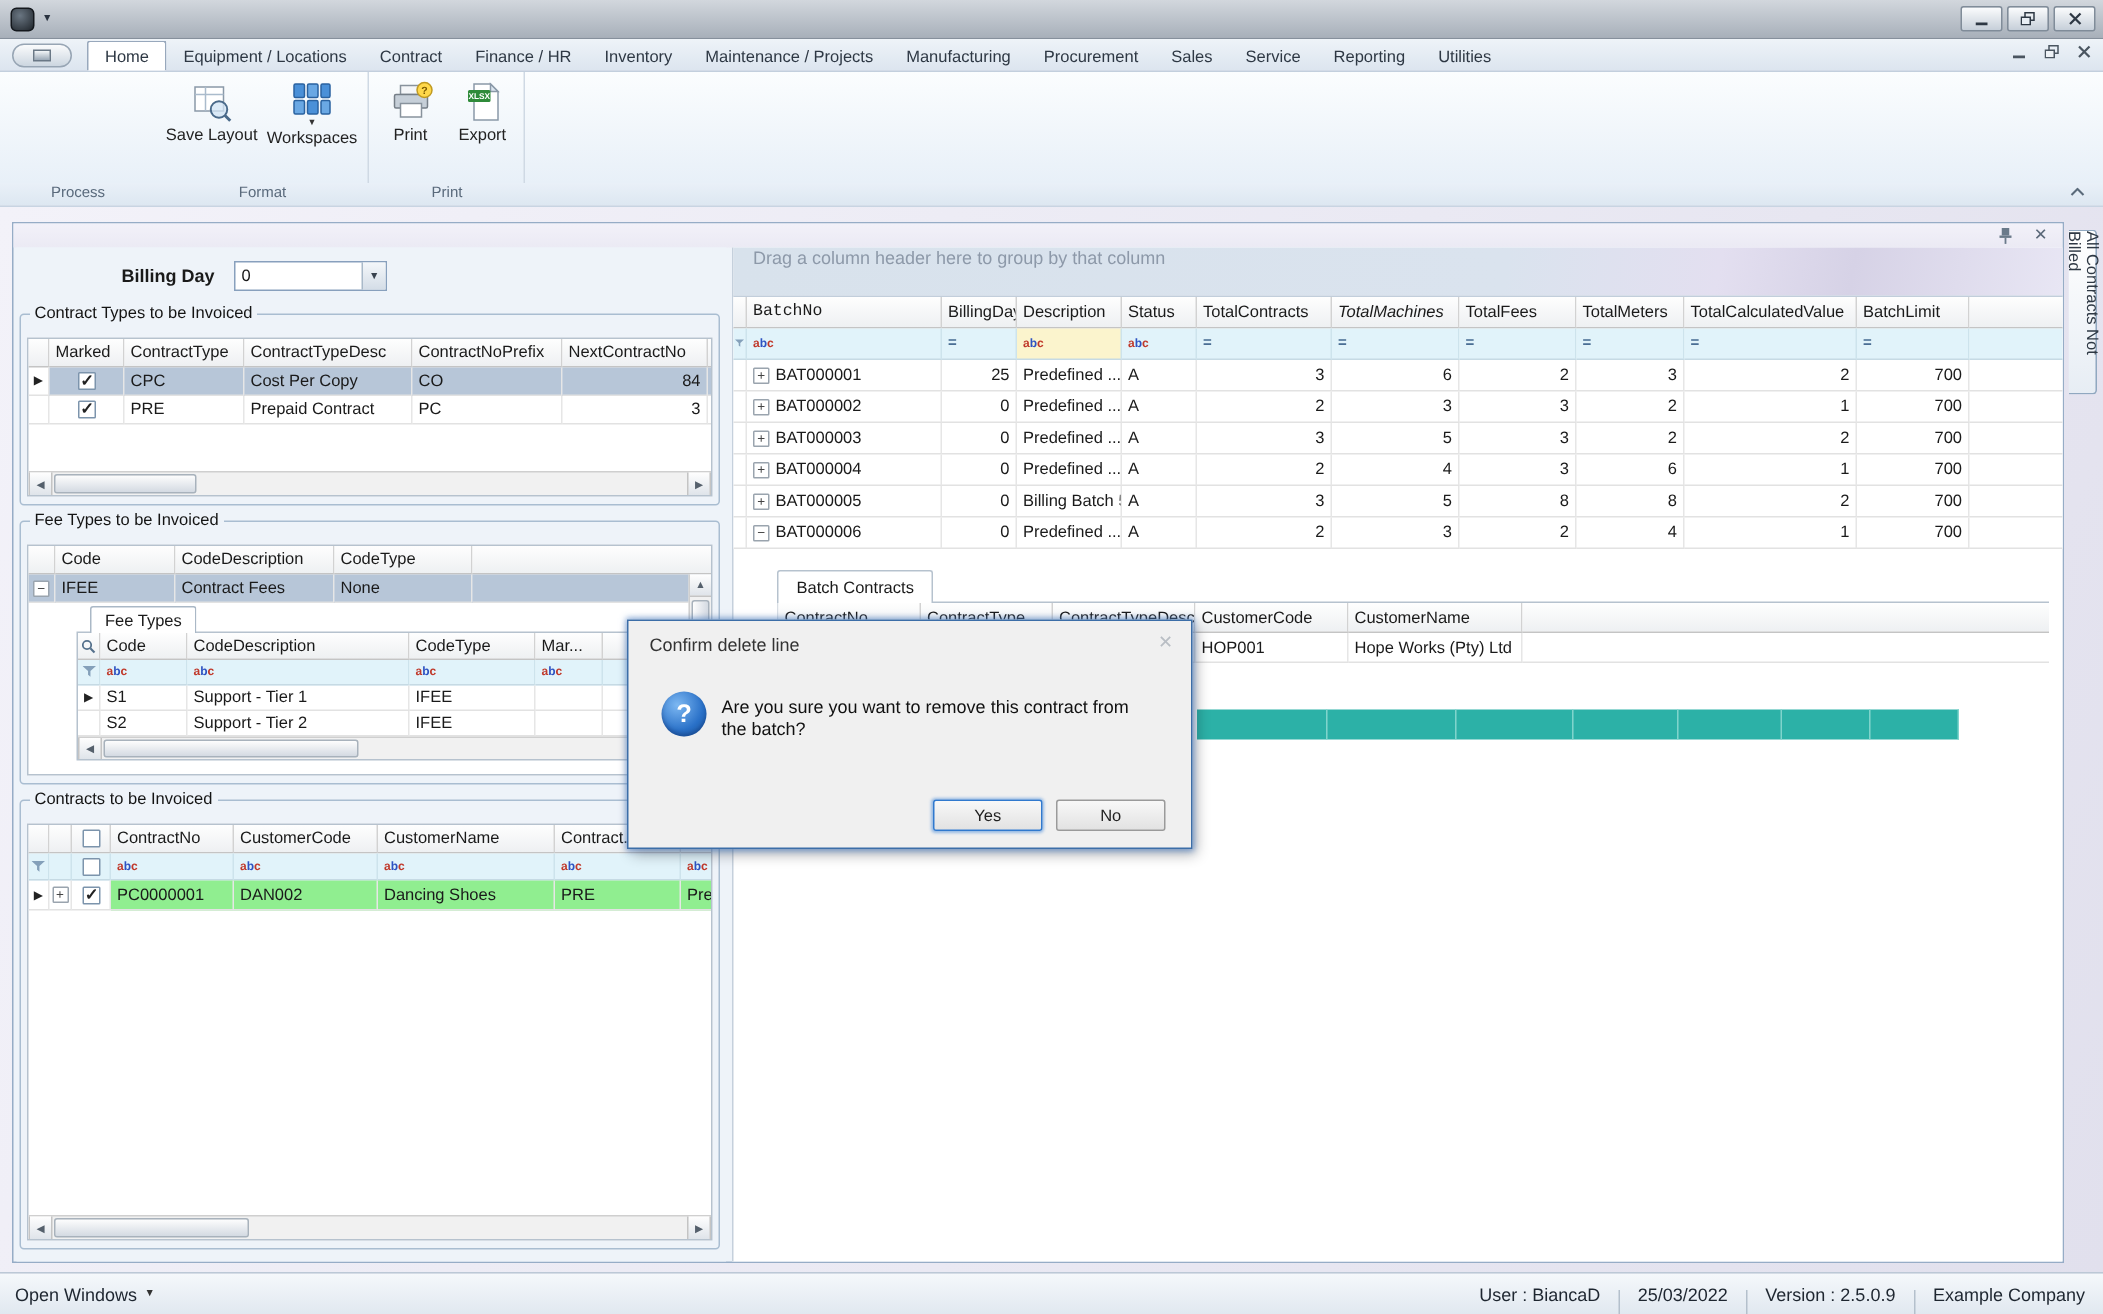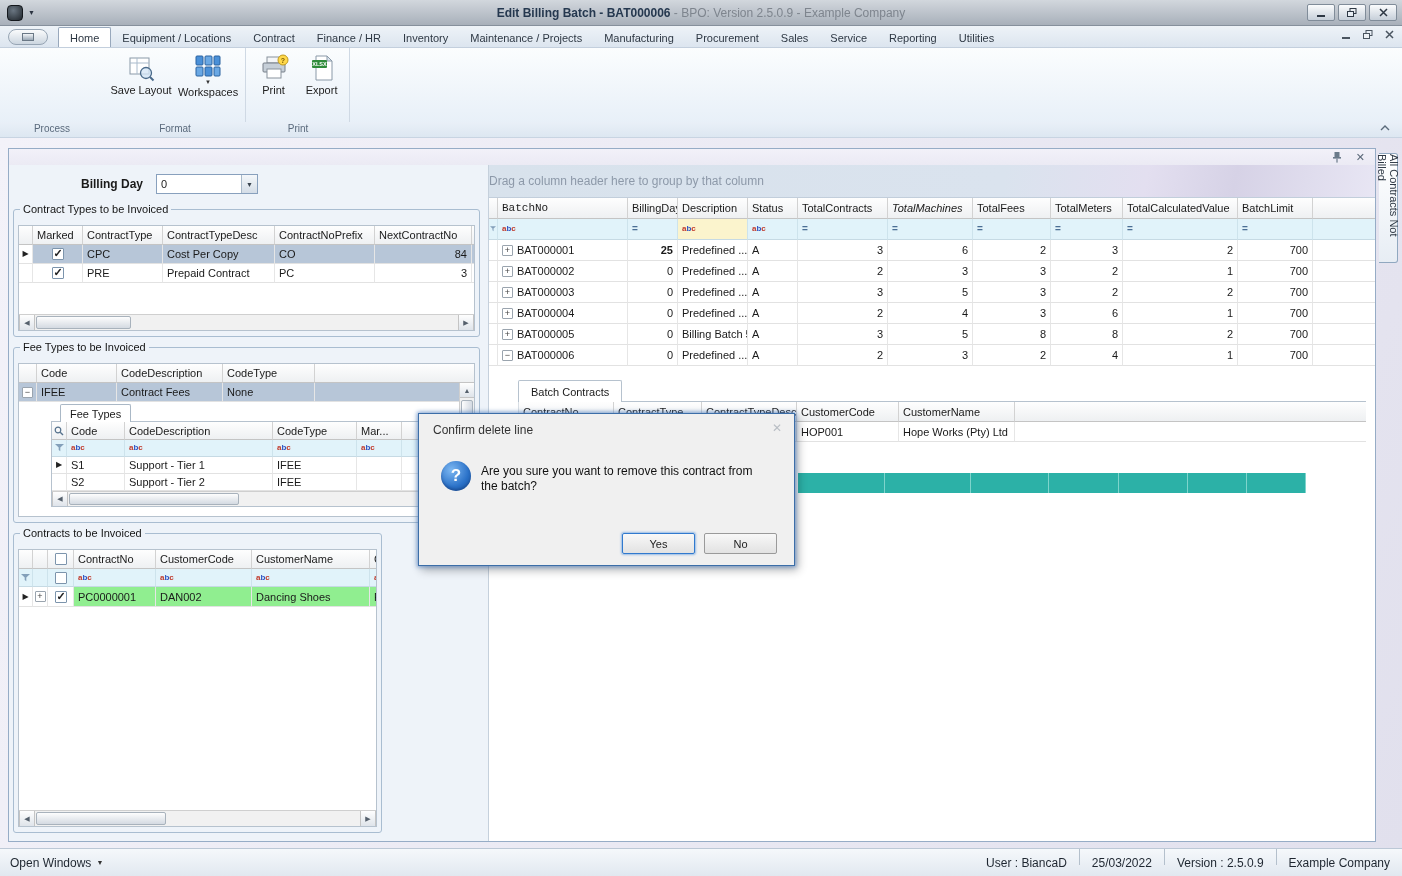"Edit Billing Batch - BAT000006" div.tb-title { html: <div><span>Edit Billing Batch - BAT000006</span><span> - BPO: Version 2.5.0.9 - Example Company</span></div> -> none }
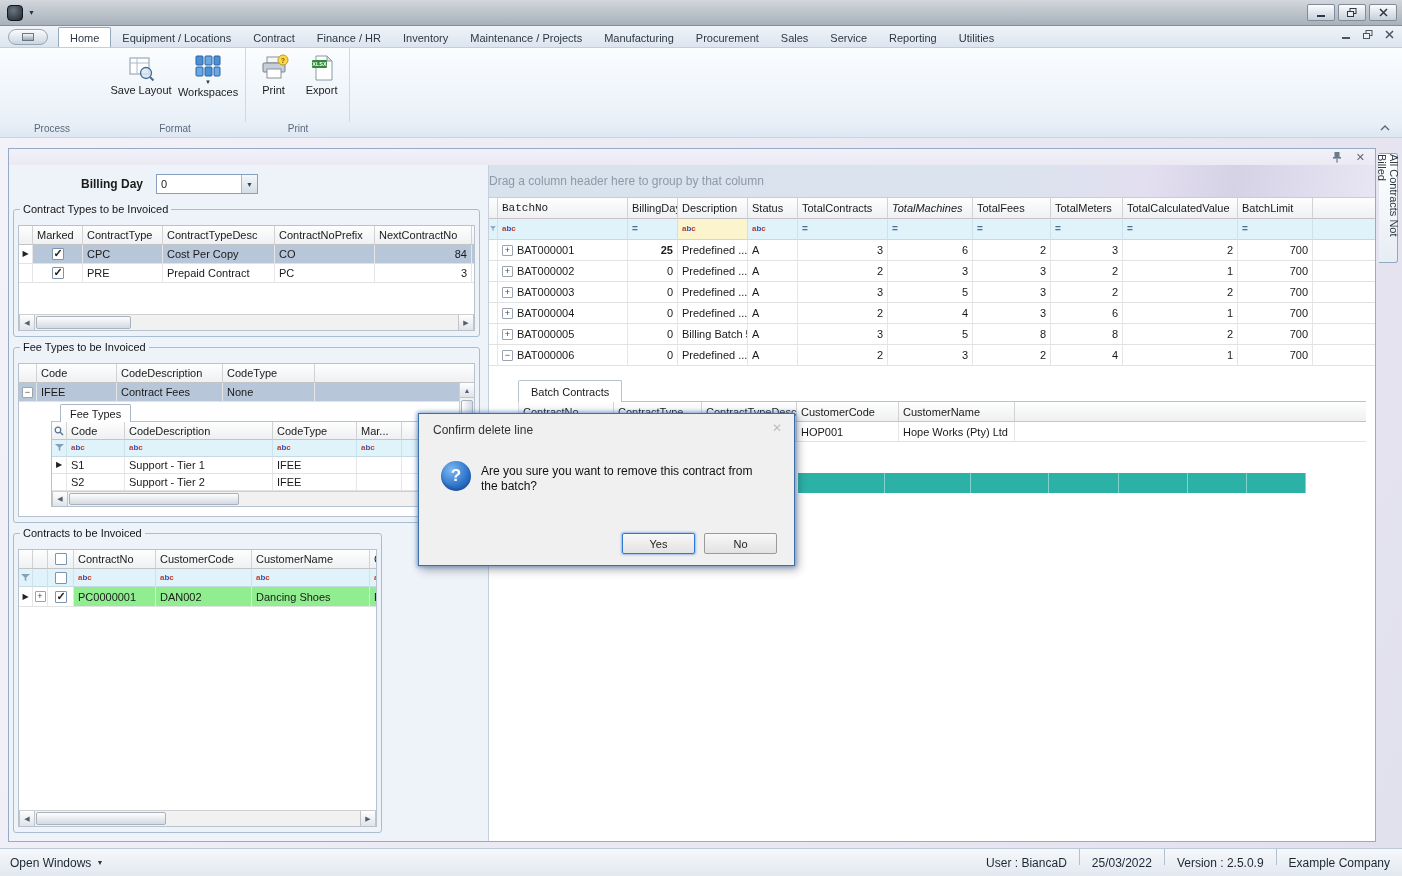"Drag a column header here" .groupby { align-items: center -> none; padding-left: 0 -> 13px }
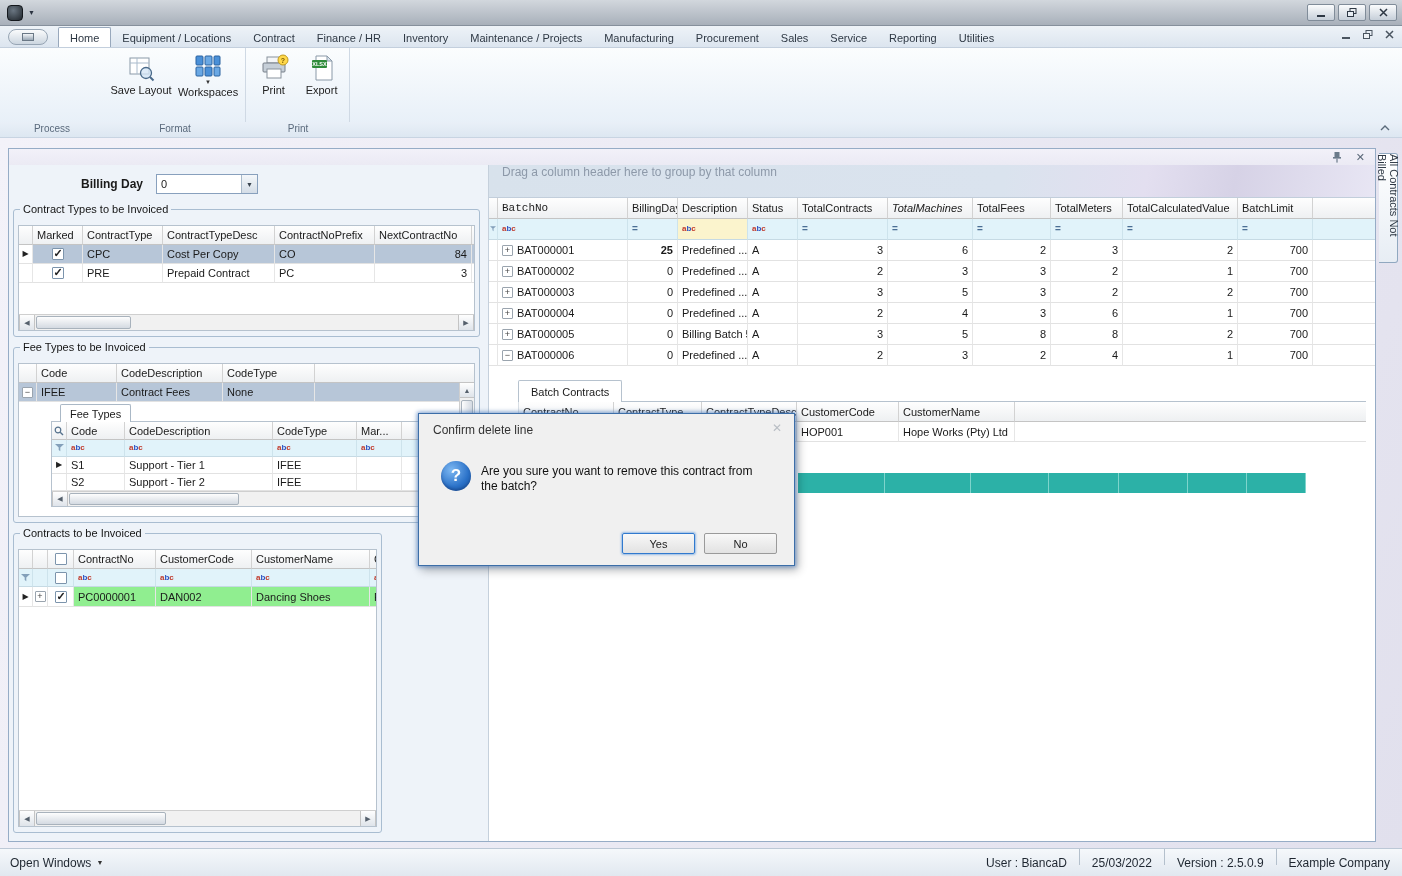"25" div.gcell { font-weight: bold -> none }
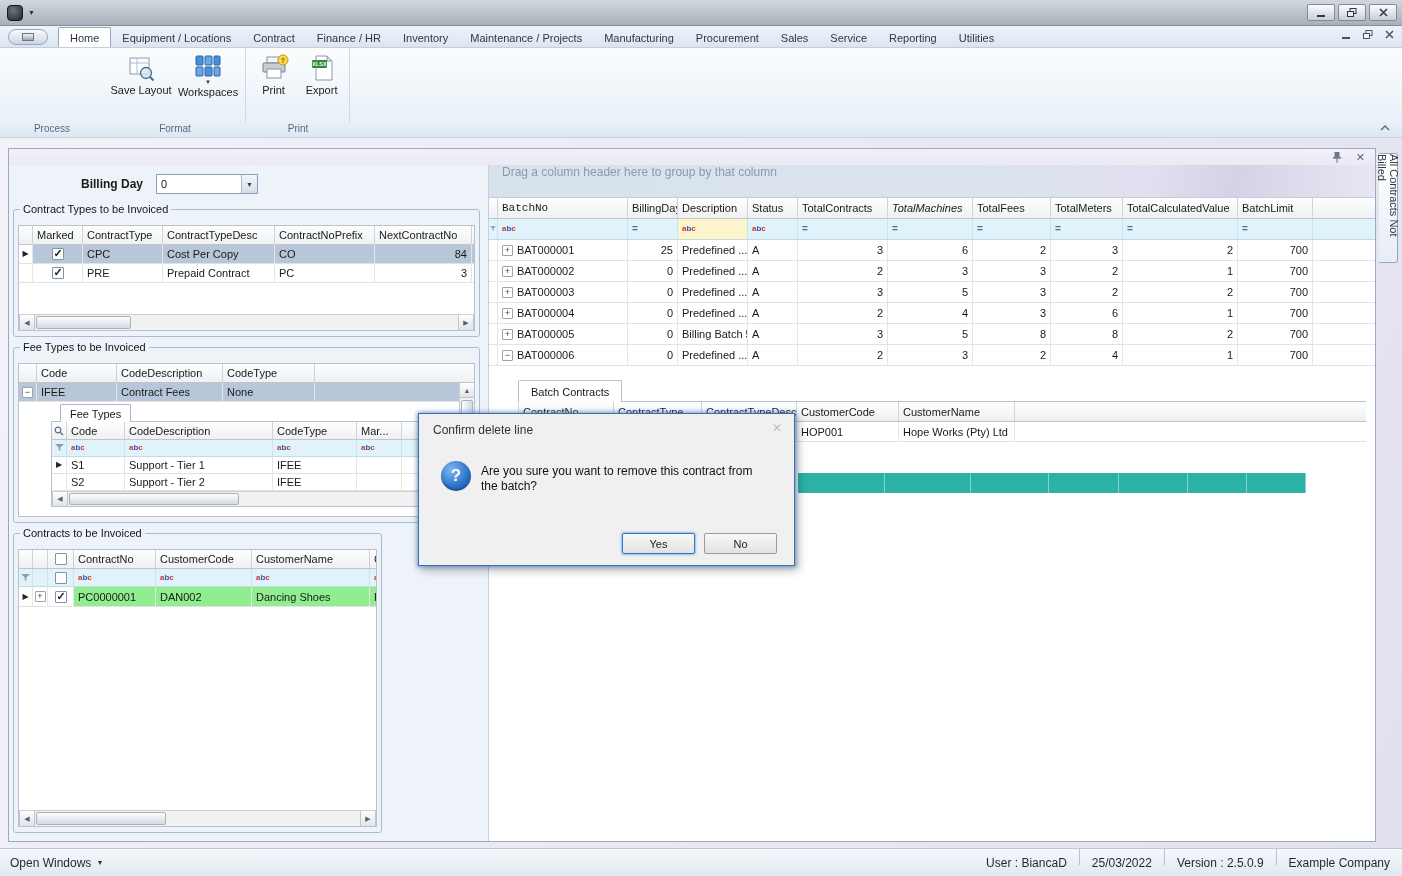"Contracts to be Invoiced" fieldset.fs { width: 369px -> 467px }
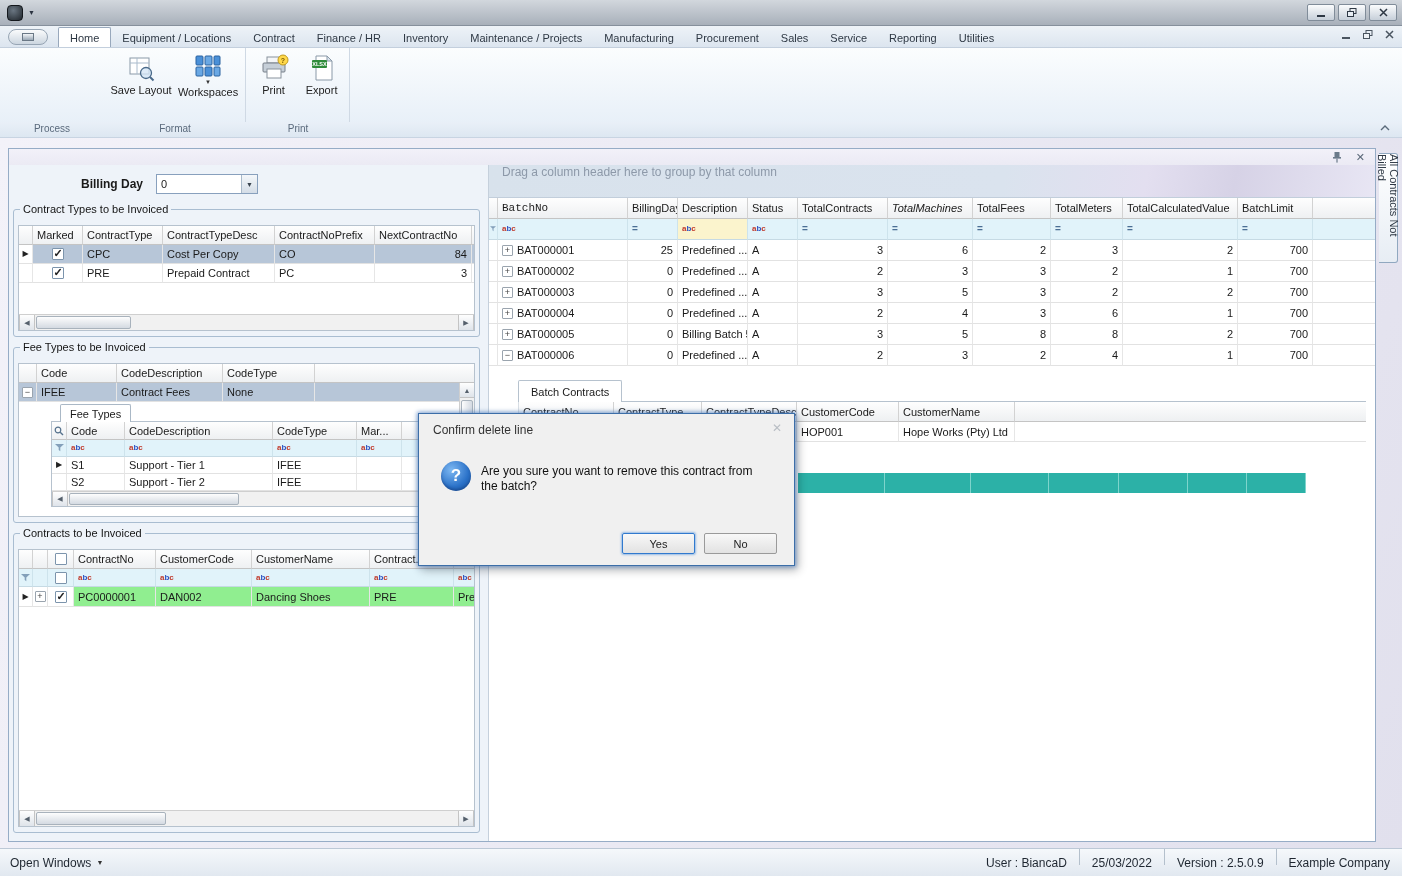"User : BiancaD" .sb-right { align-items: flex-start -> flex-end }
